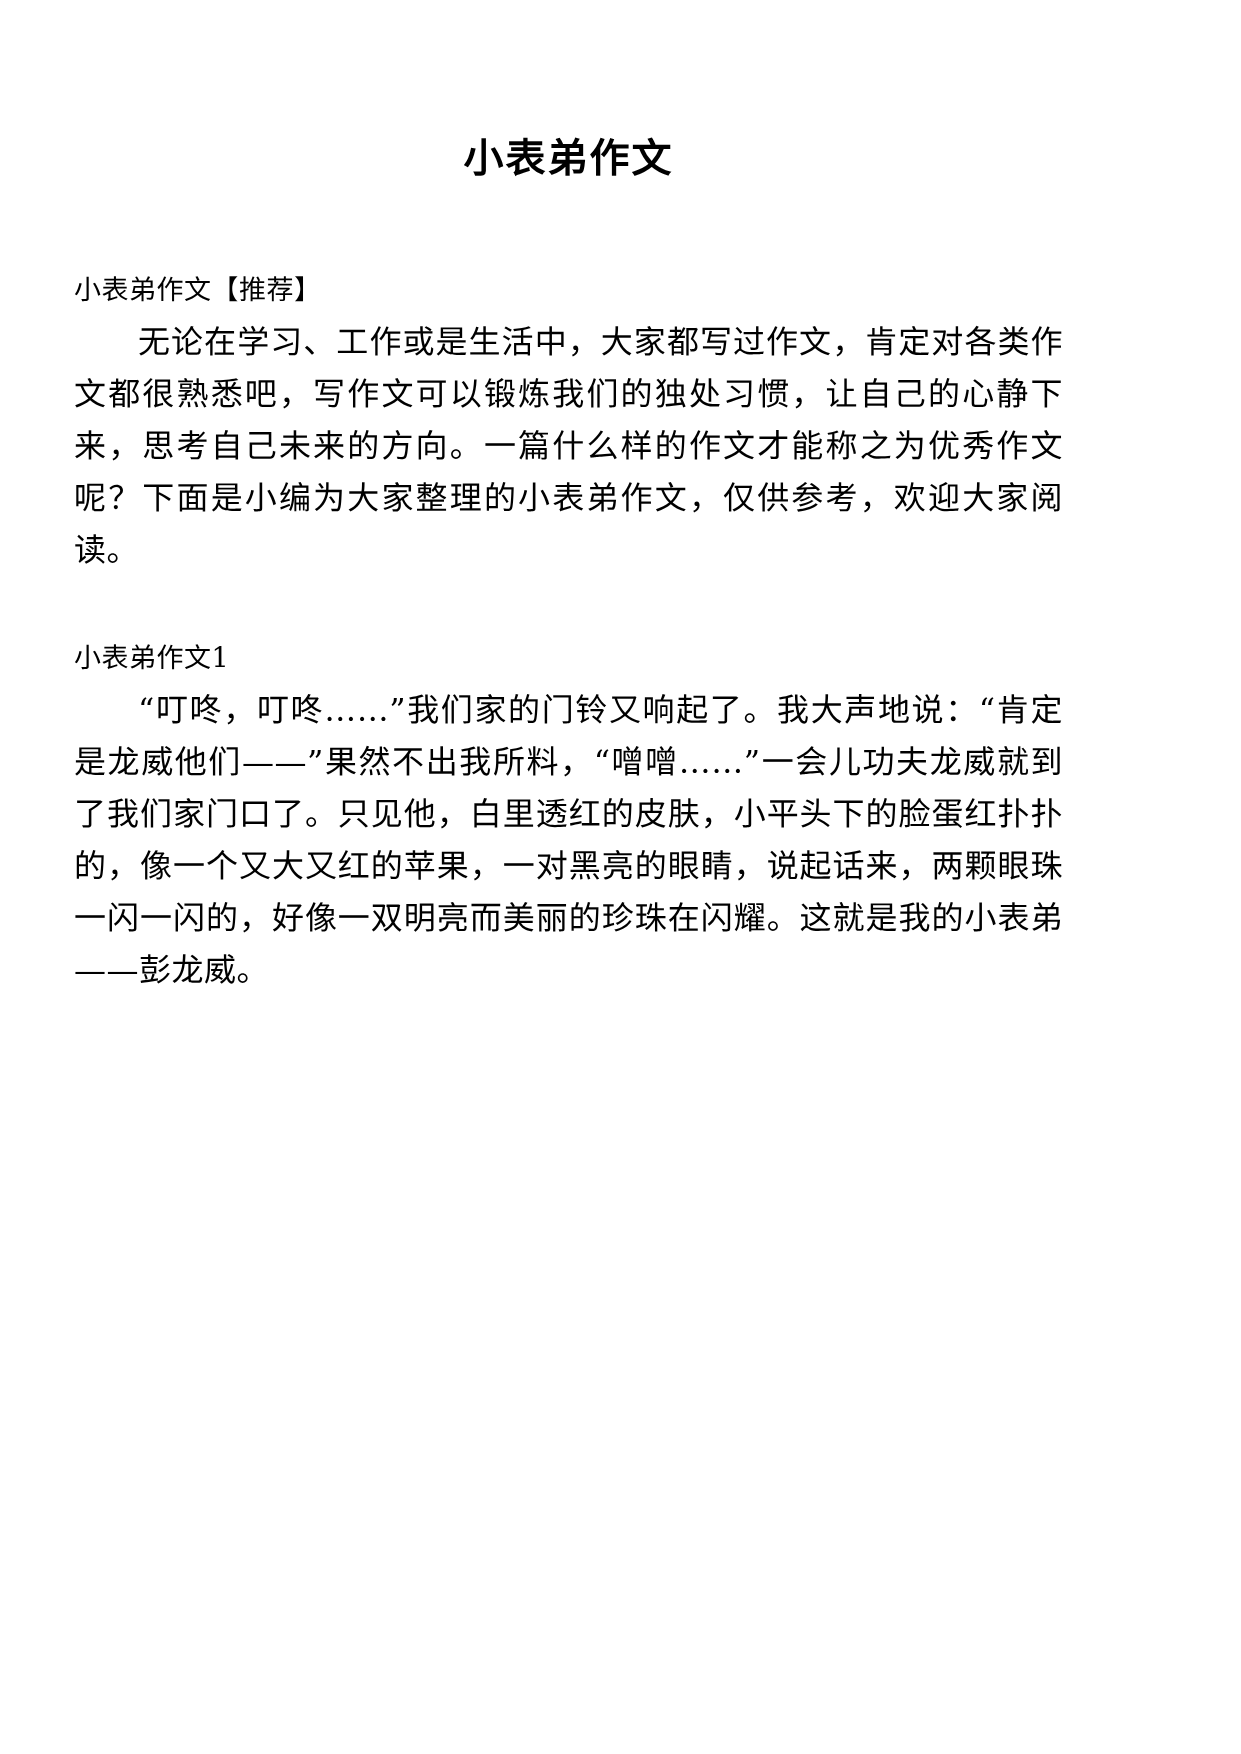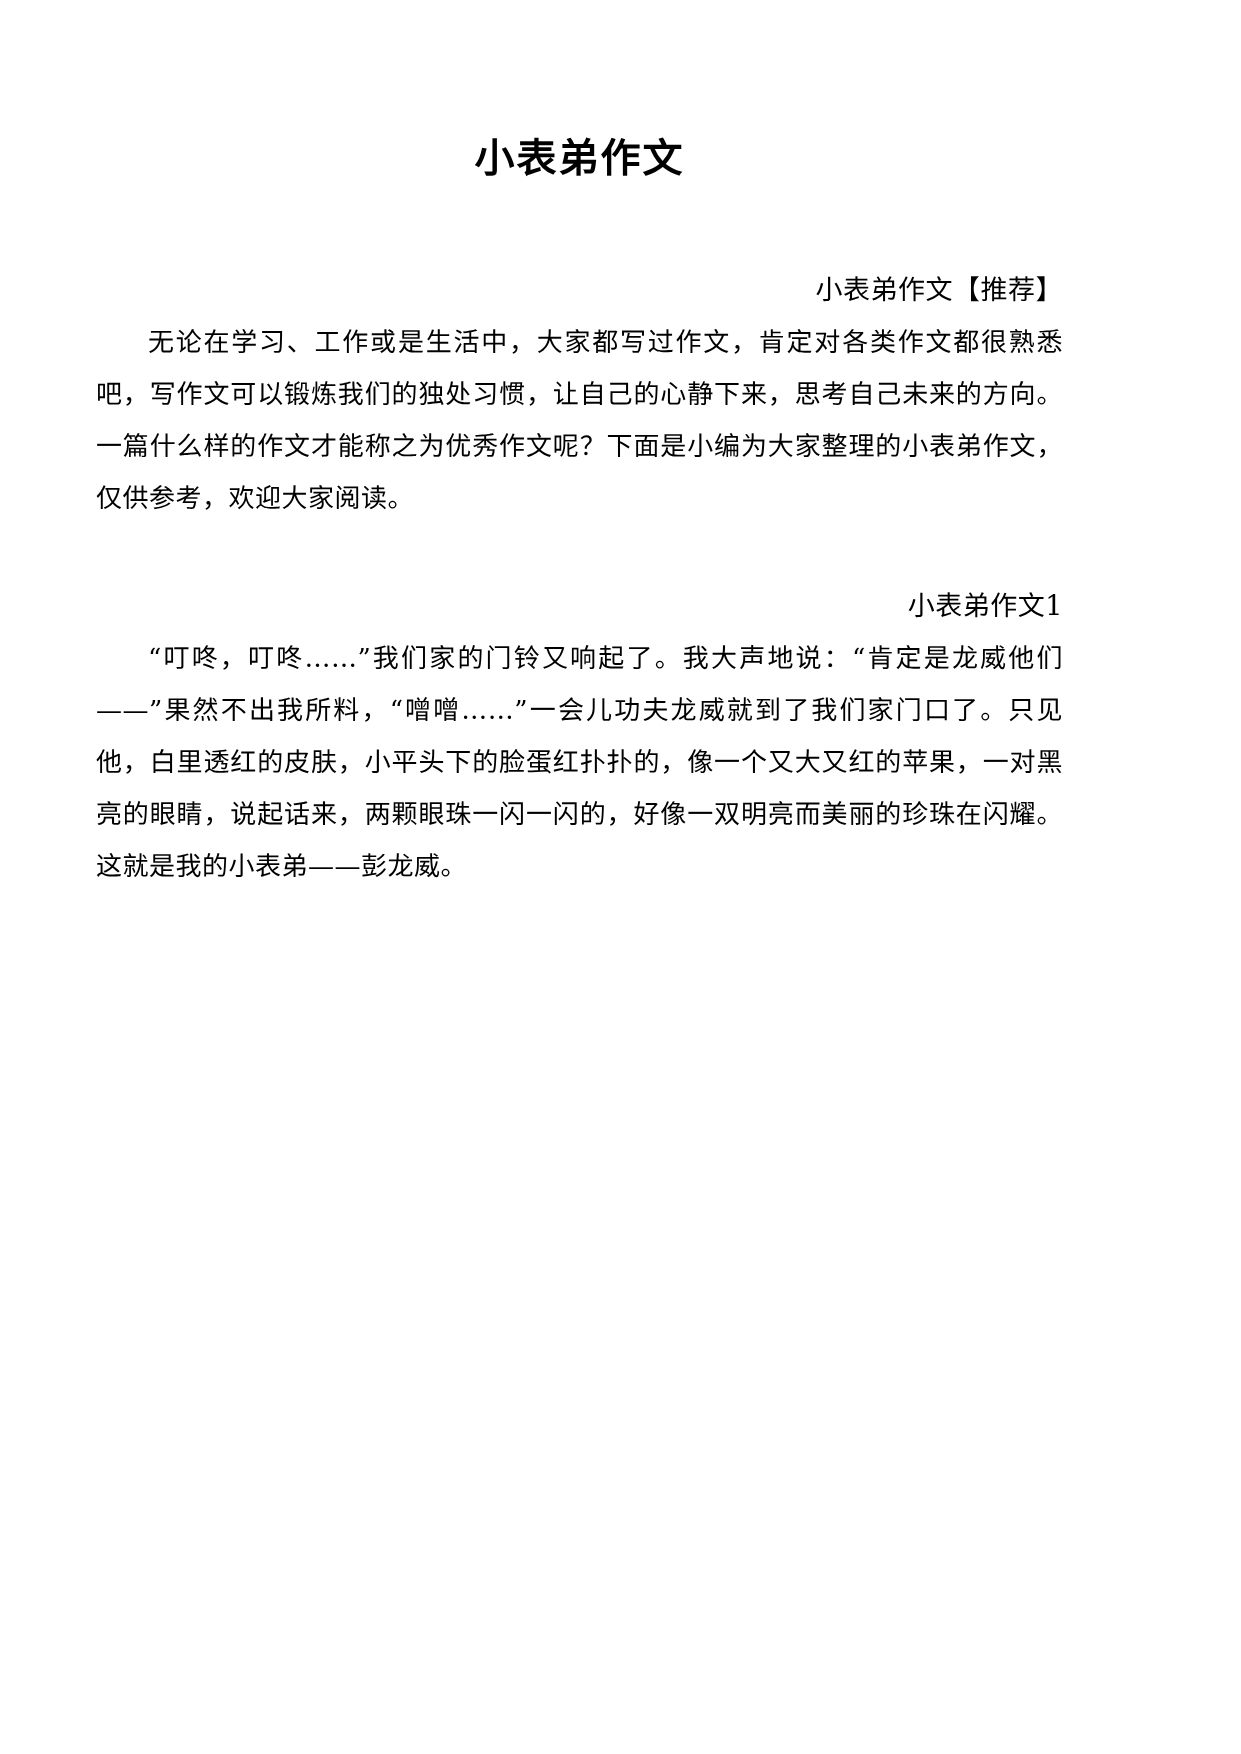"小表弟作文" .page { padding: 108px 178px 60px 96px -> 108px 178px 60px 74px }
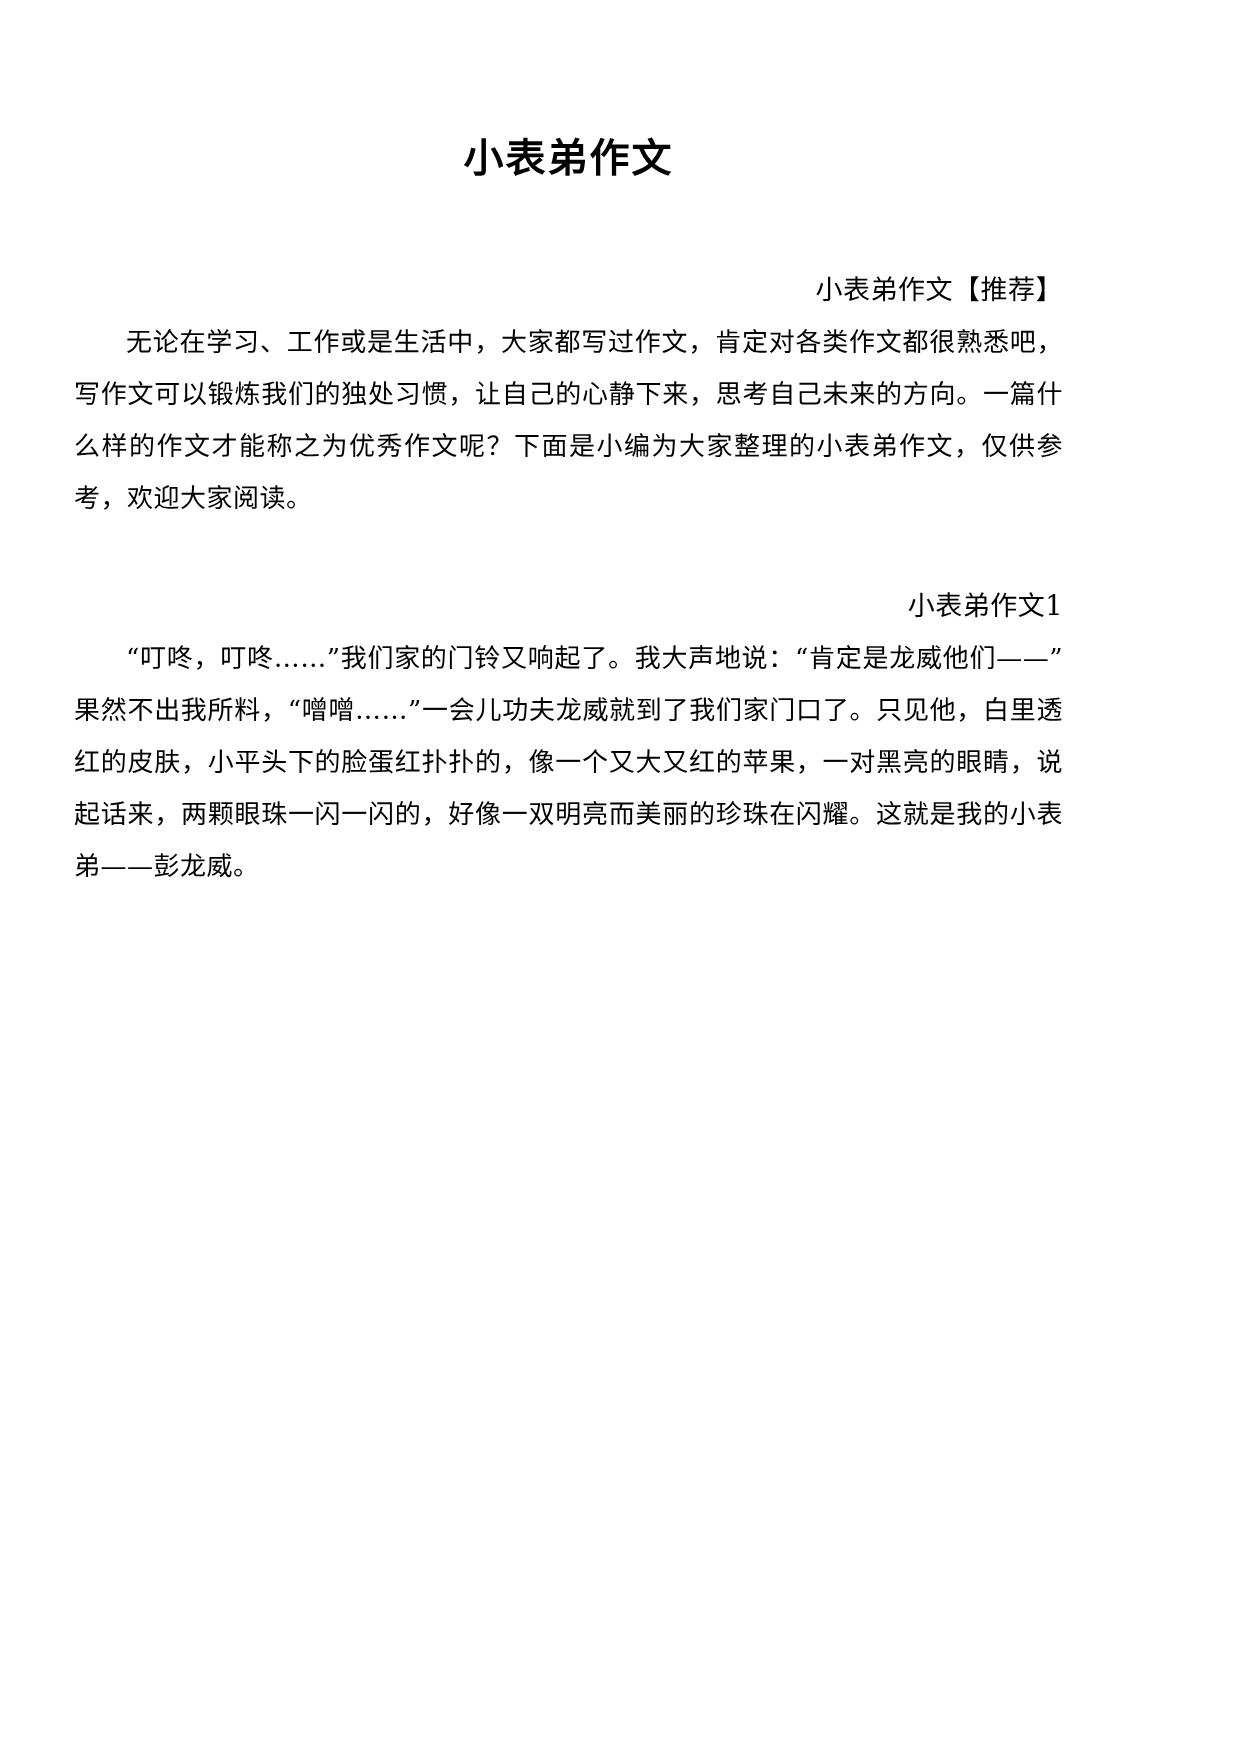"小表弟作文【推荐】" p.heading-line { text-align: right -> none }
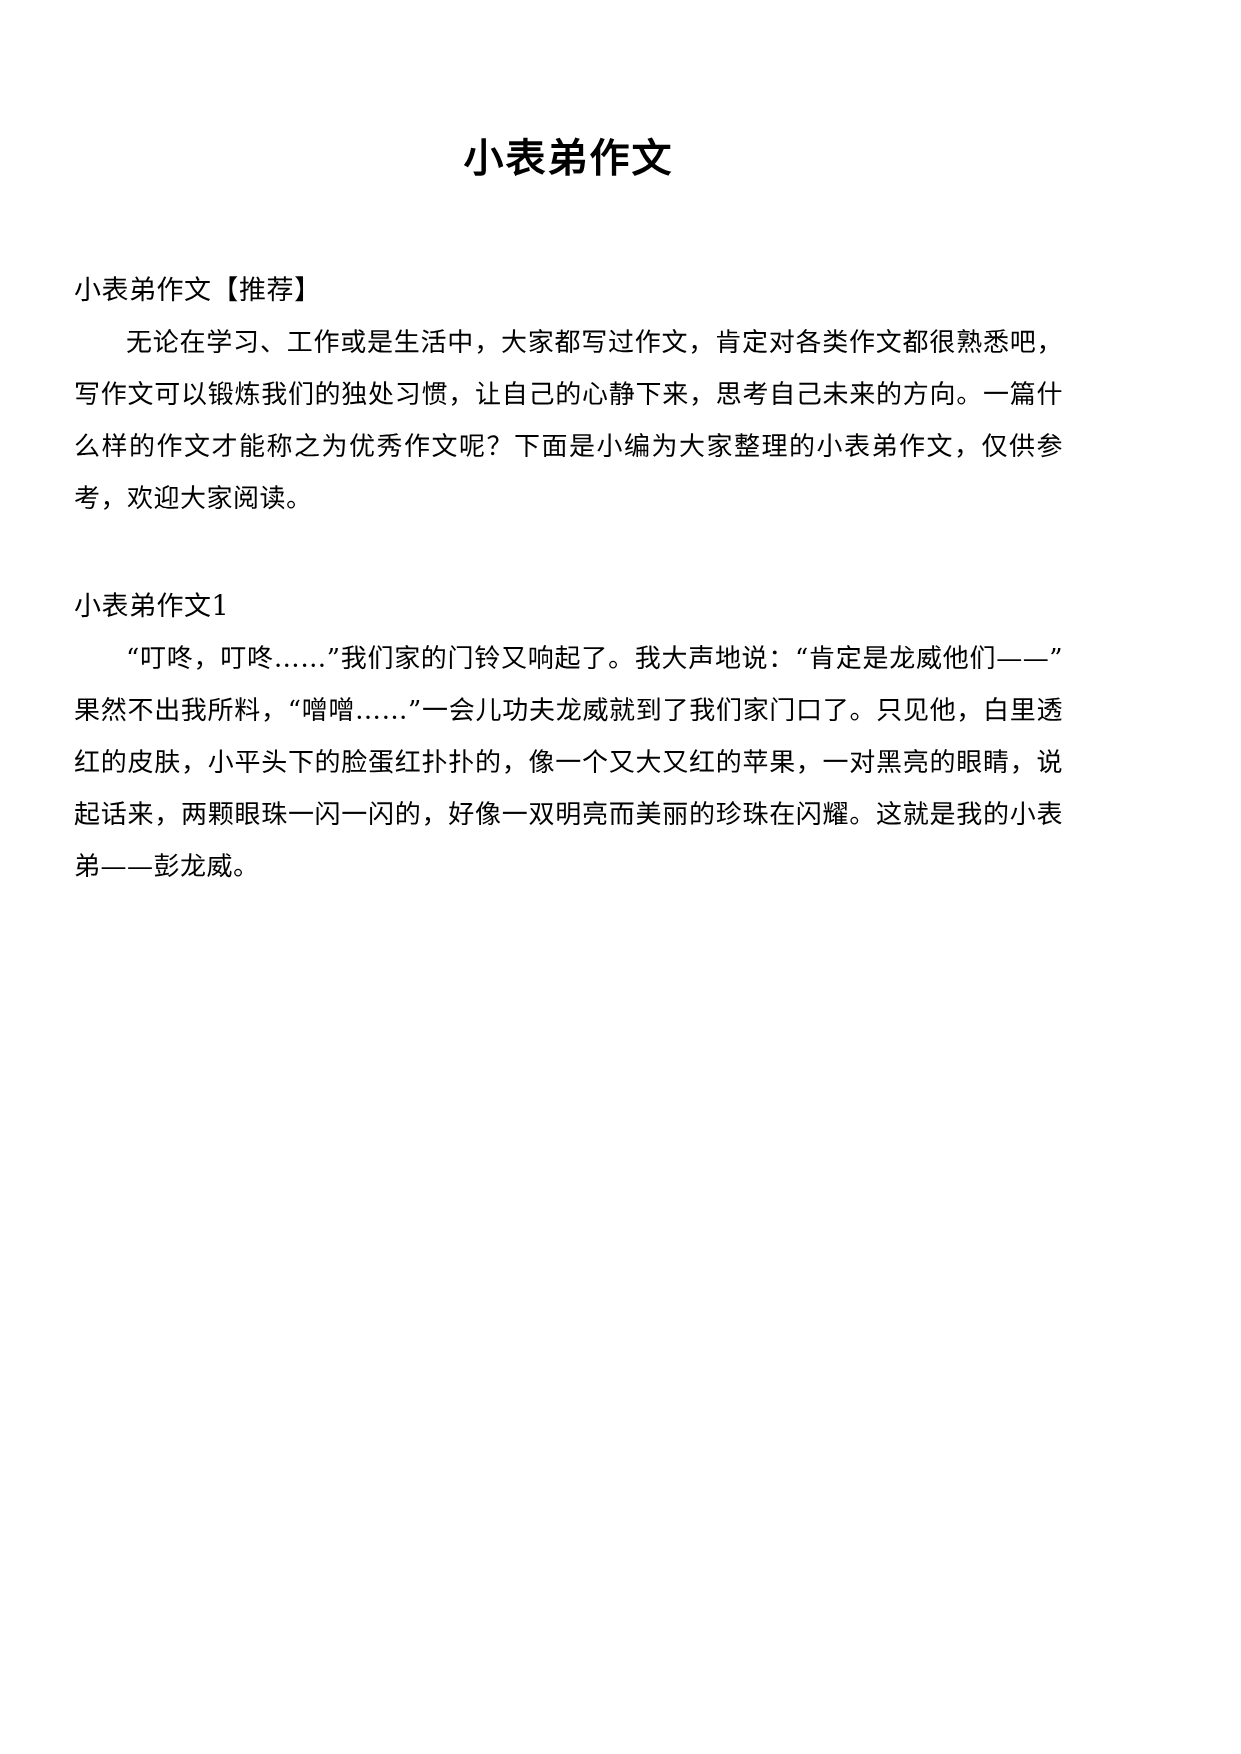"无论在学习、工作或是生活中，大家都写过作文，肯定对各类作文都很熟悉吧，写作文可以" p.para { font-size: 26px -> 32px }
